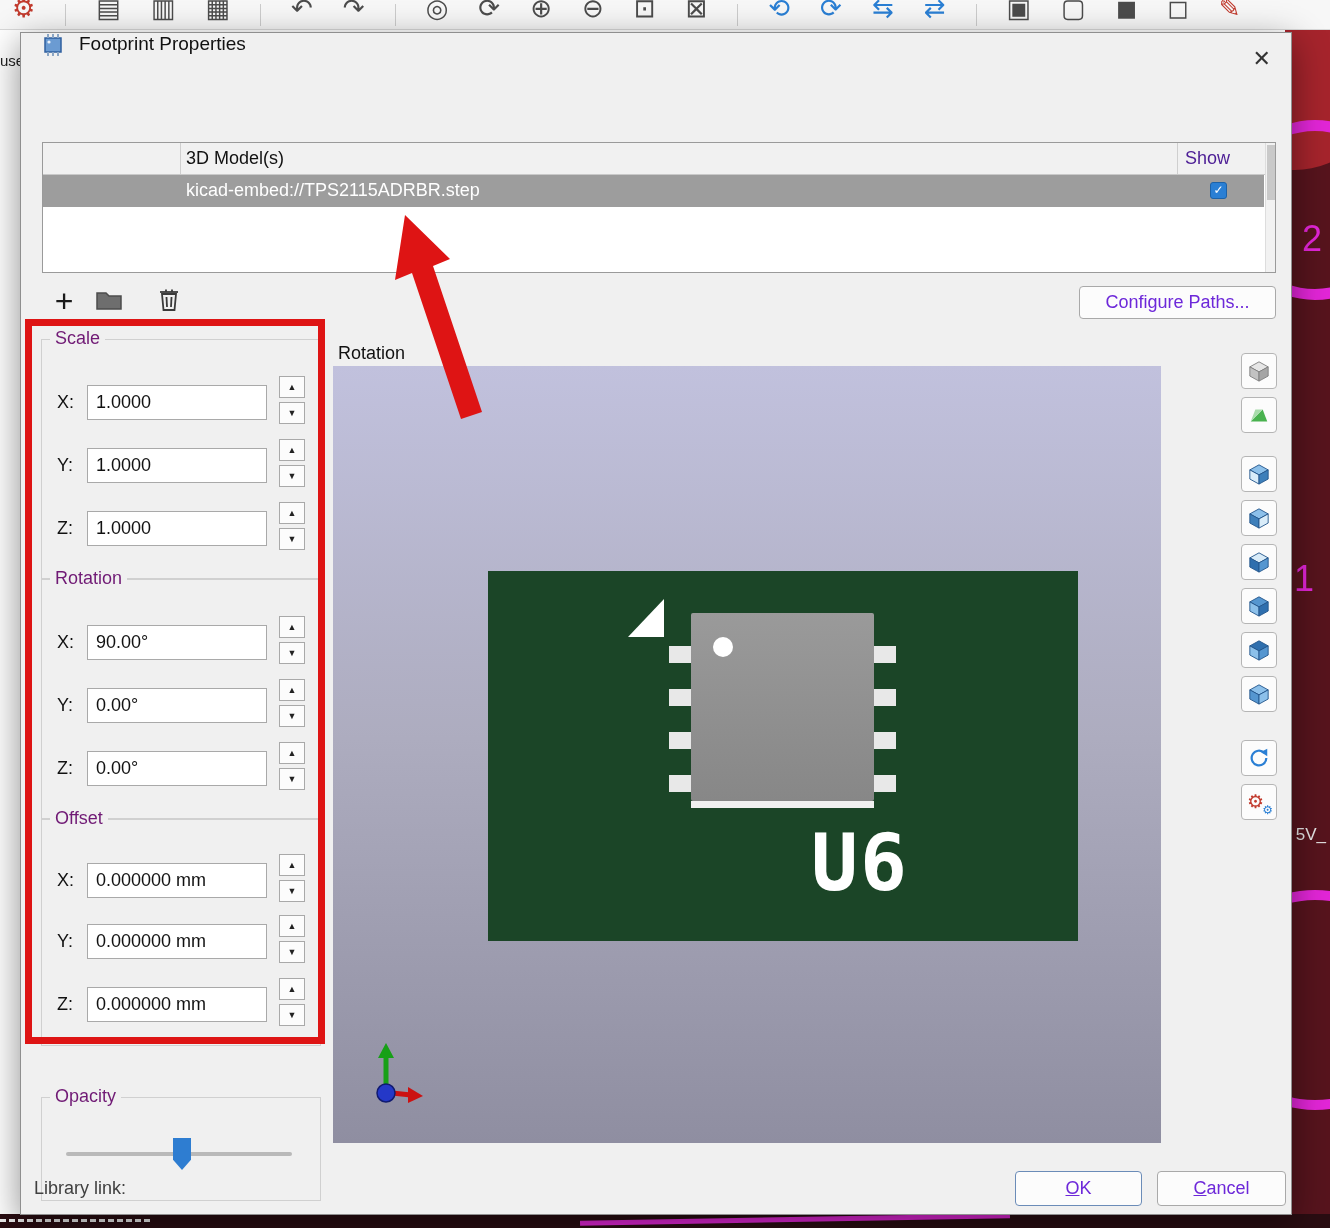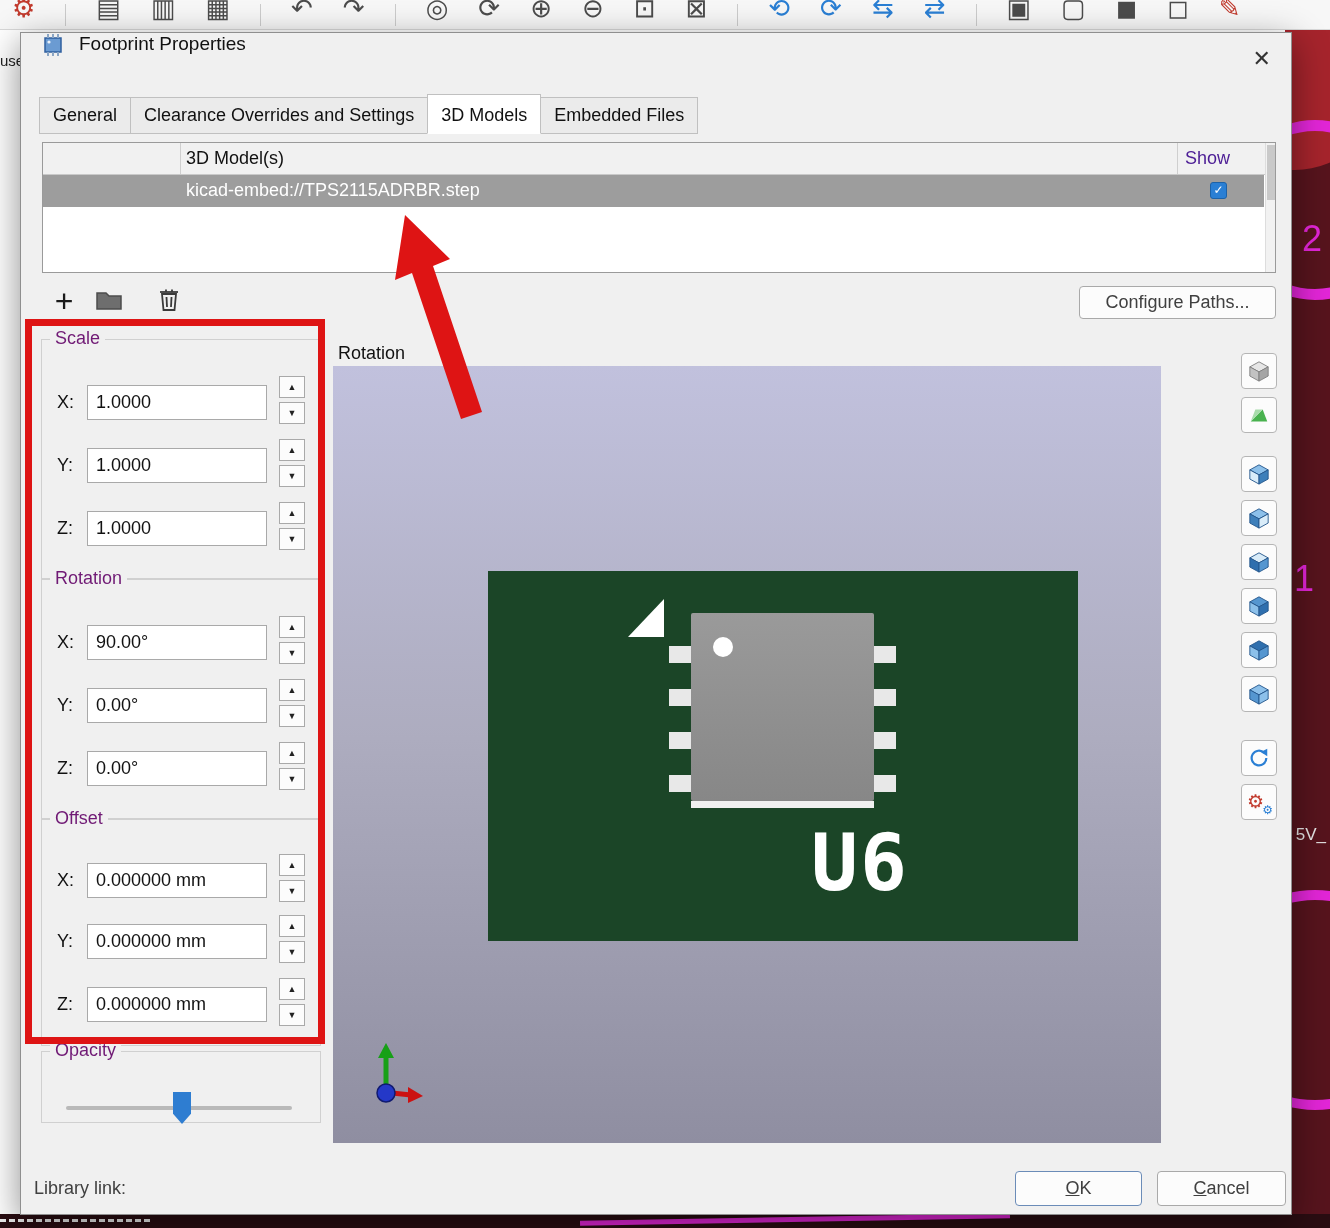"General" div.tabs { html: <div> <div>General</div> <div>Clearance Overrides and Settings</div> <div>3D Models</div> <div>Embedded Files</div> </div> -> none }
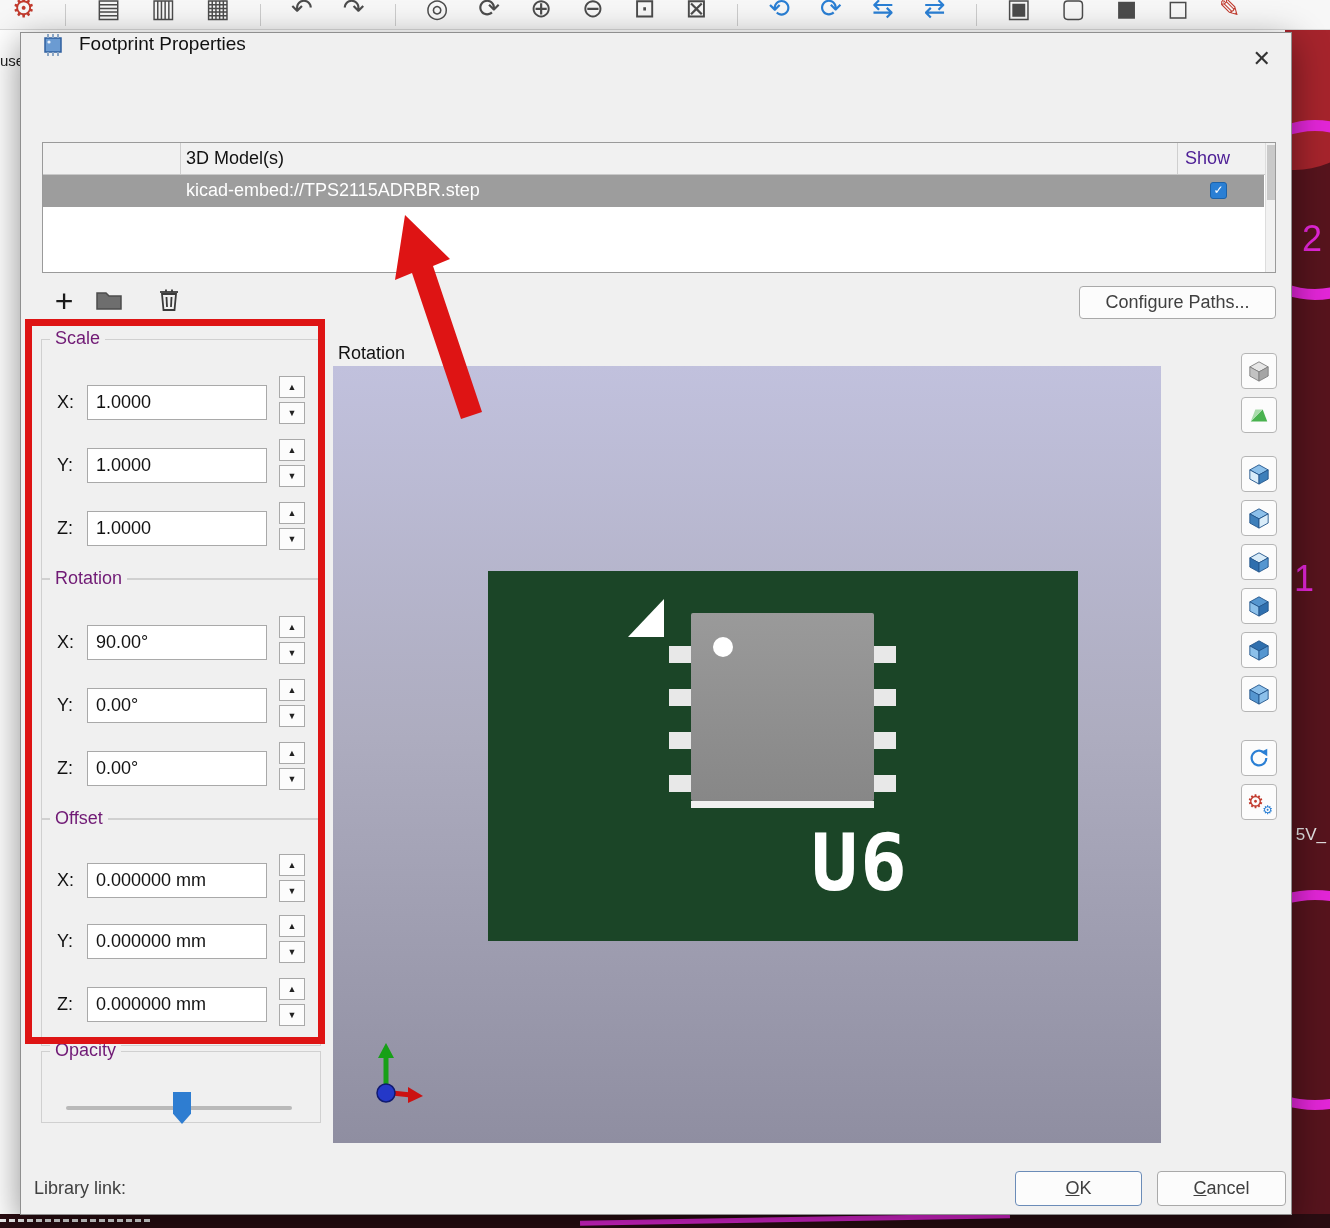"Configure Paths..." .btn-plain { color: #404040 -> #6d28d9 }
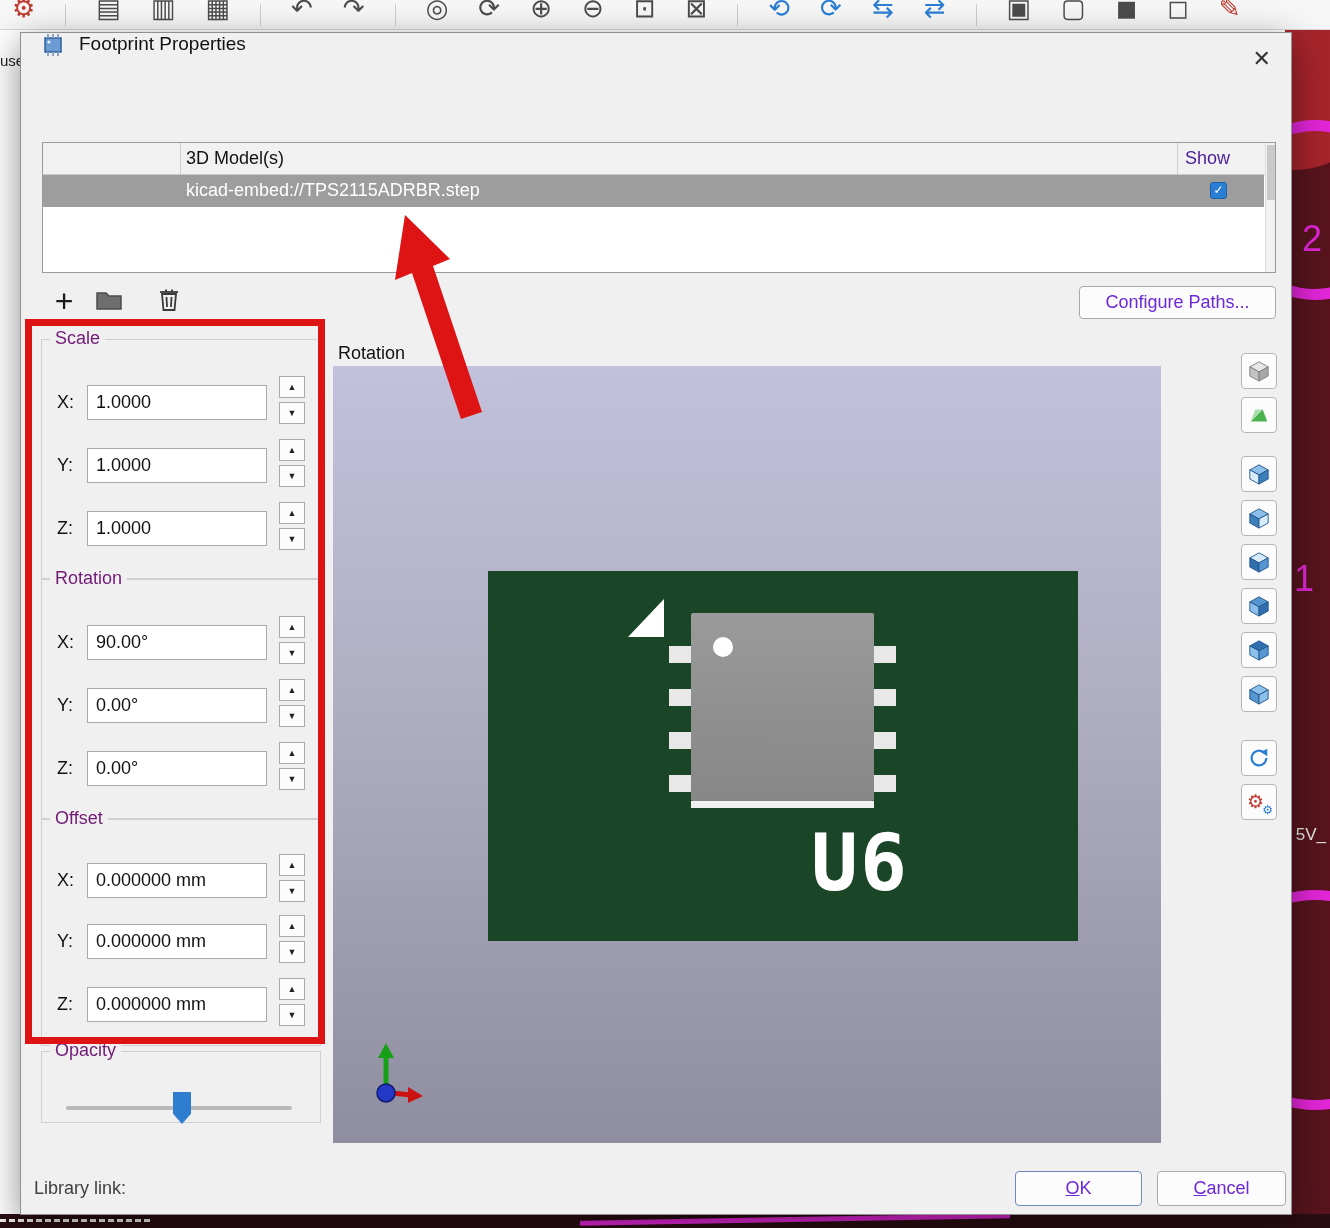"Opacity" div.group { height: 72px -> 104px; top: 1018px -> 1064px }
